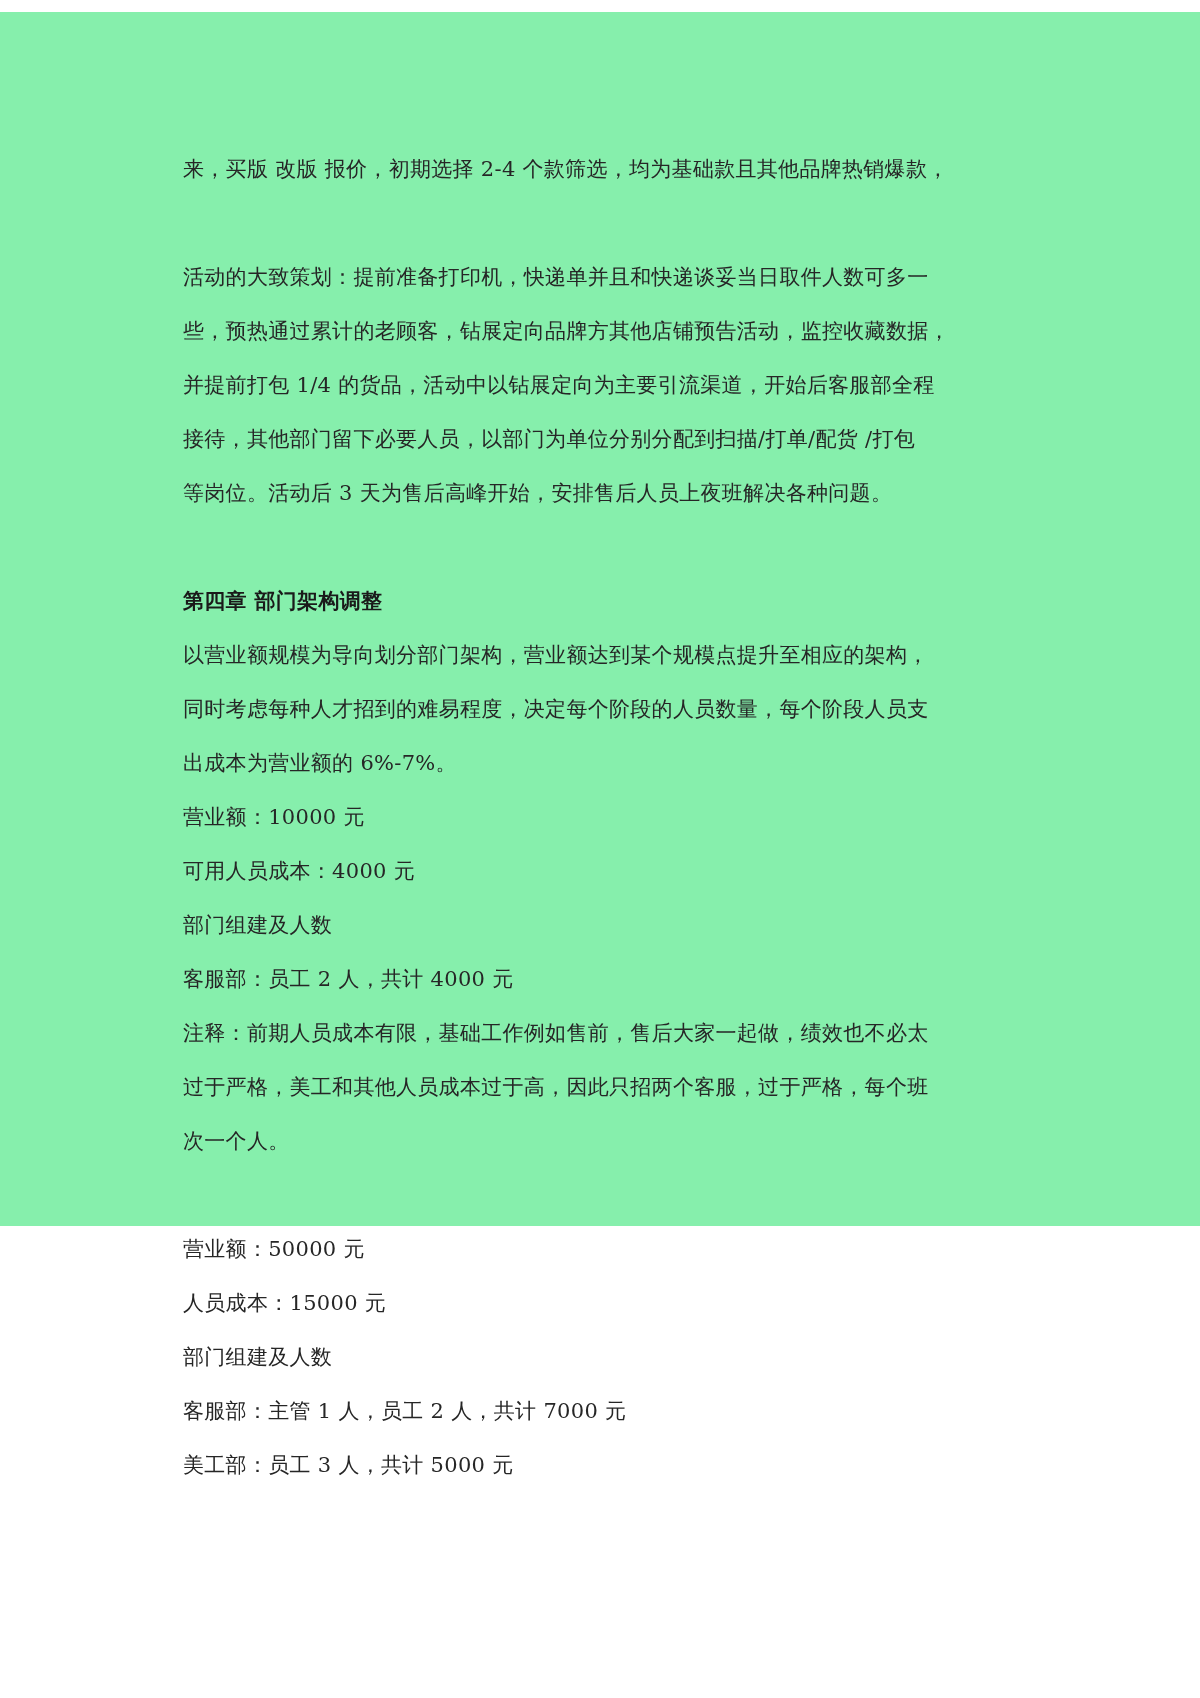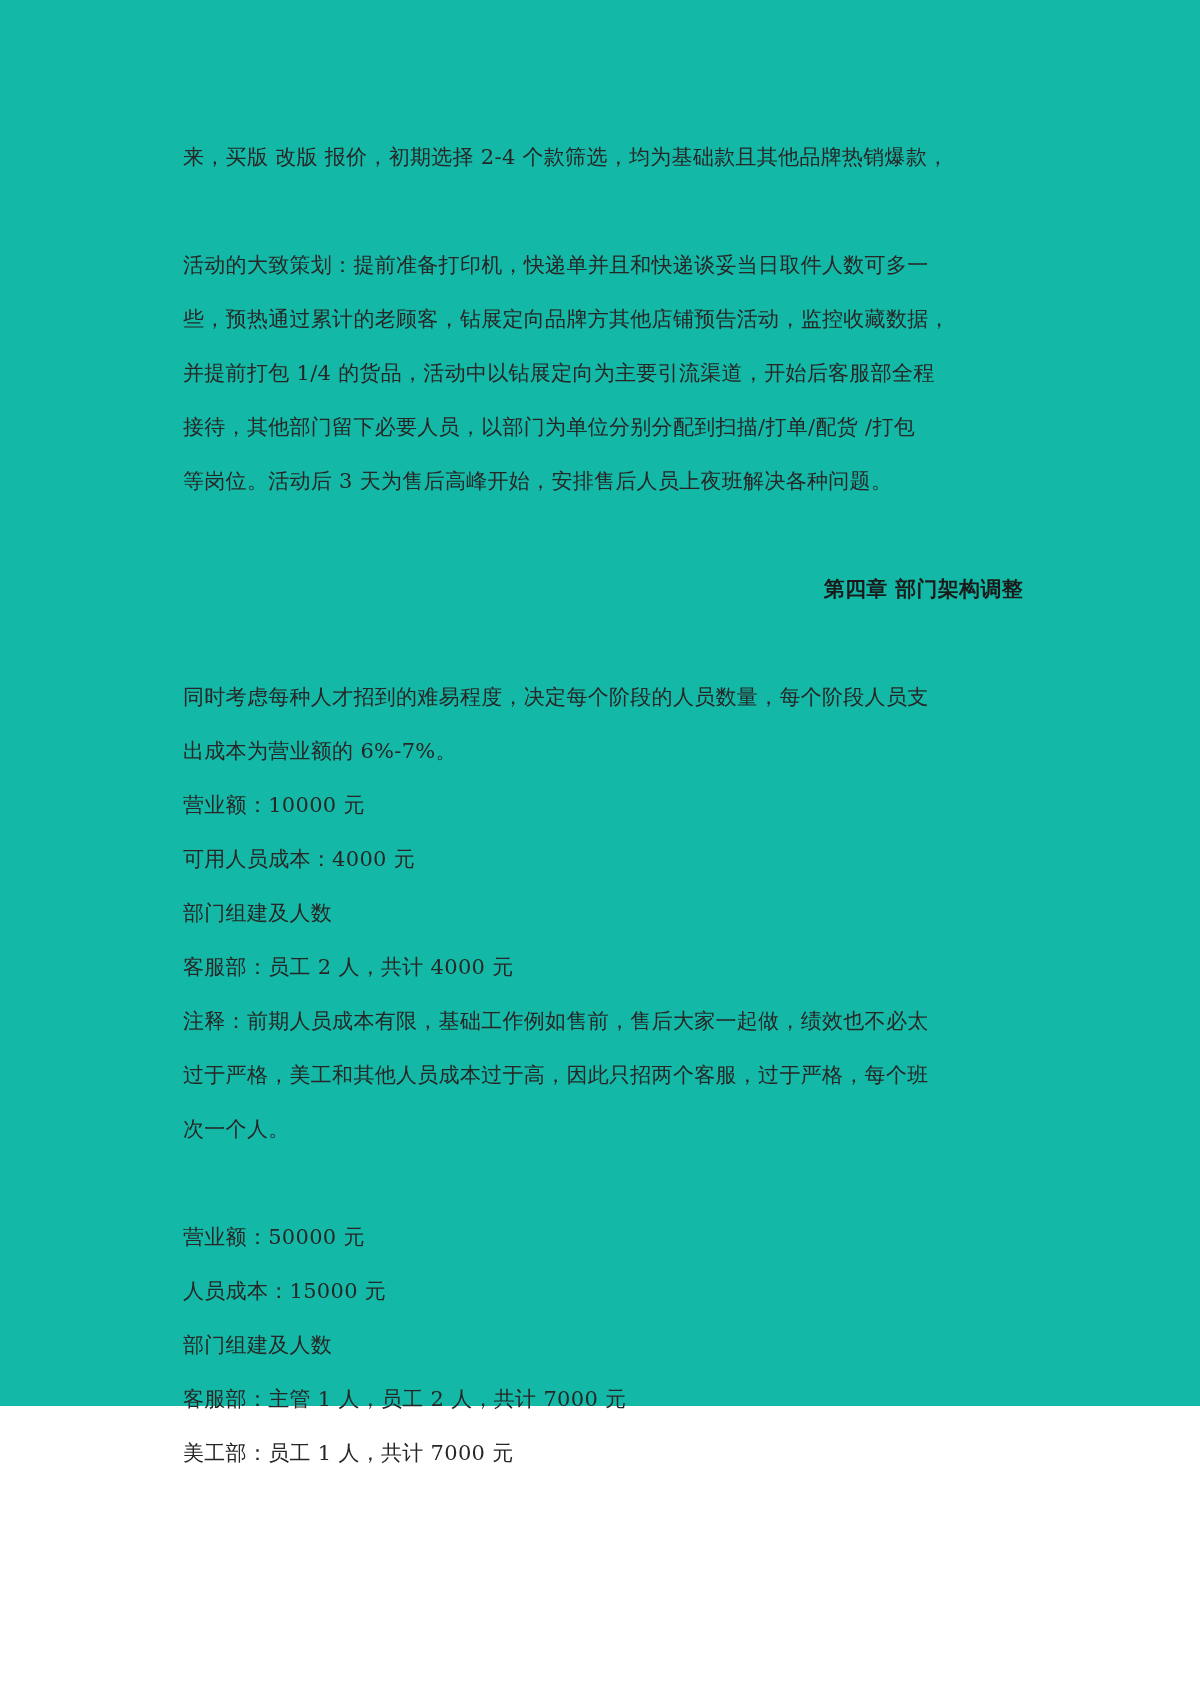"来，买版 改版 报价，初期选择 2-4 个款筛选，均为基础款且其他品牌热销爆款，" .page { background: #14b8a6 -> #86efac; height: 1406px -> 1214px; top: 0 -> 12px }
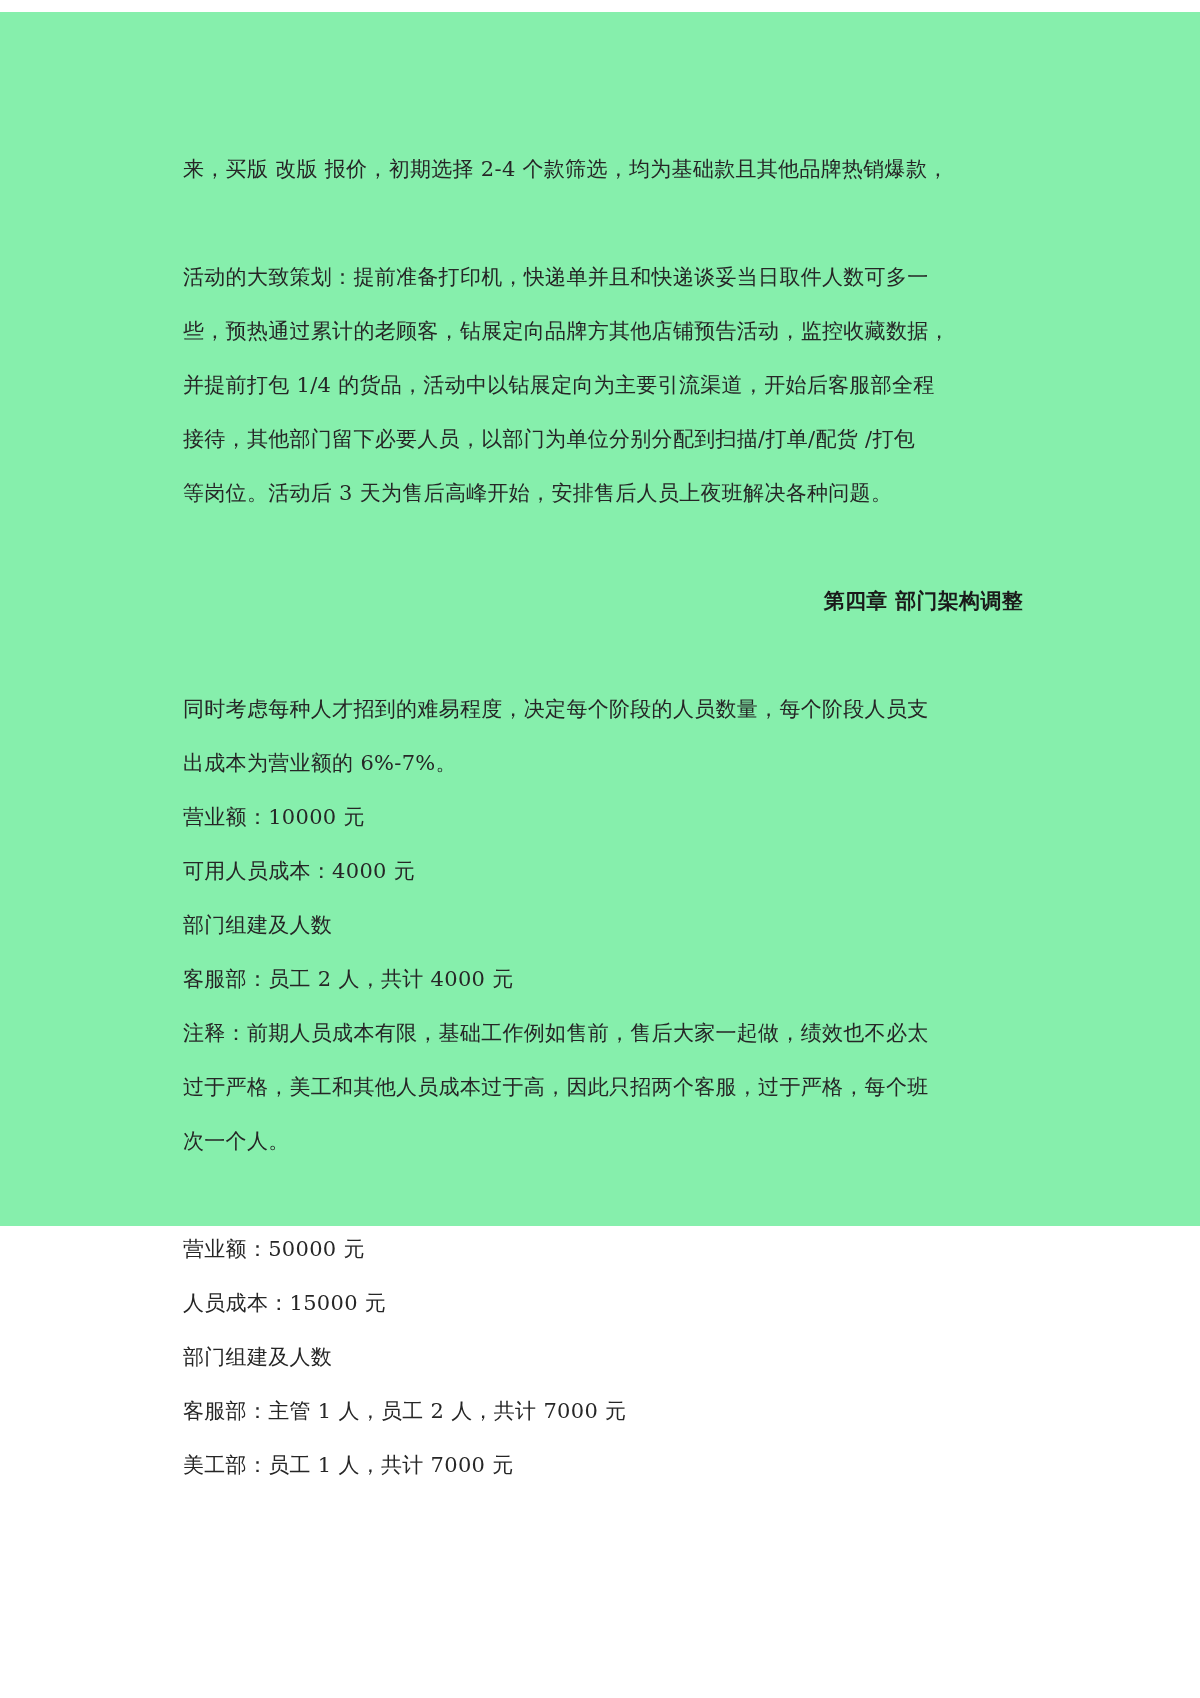"第四章 部门架构调整" .heading { text-align: right -> none }
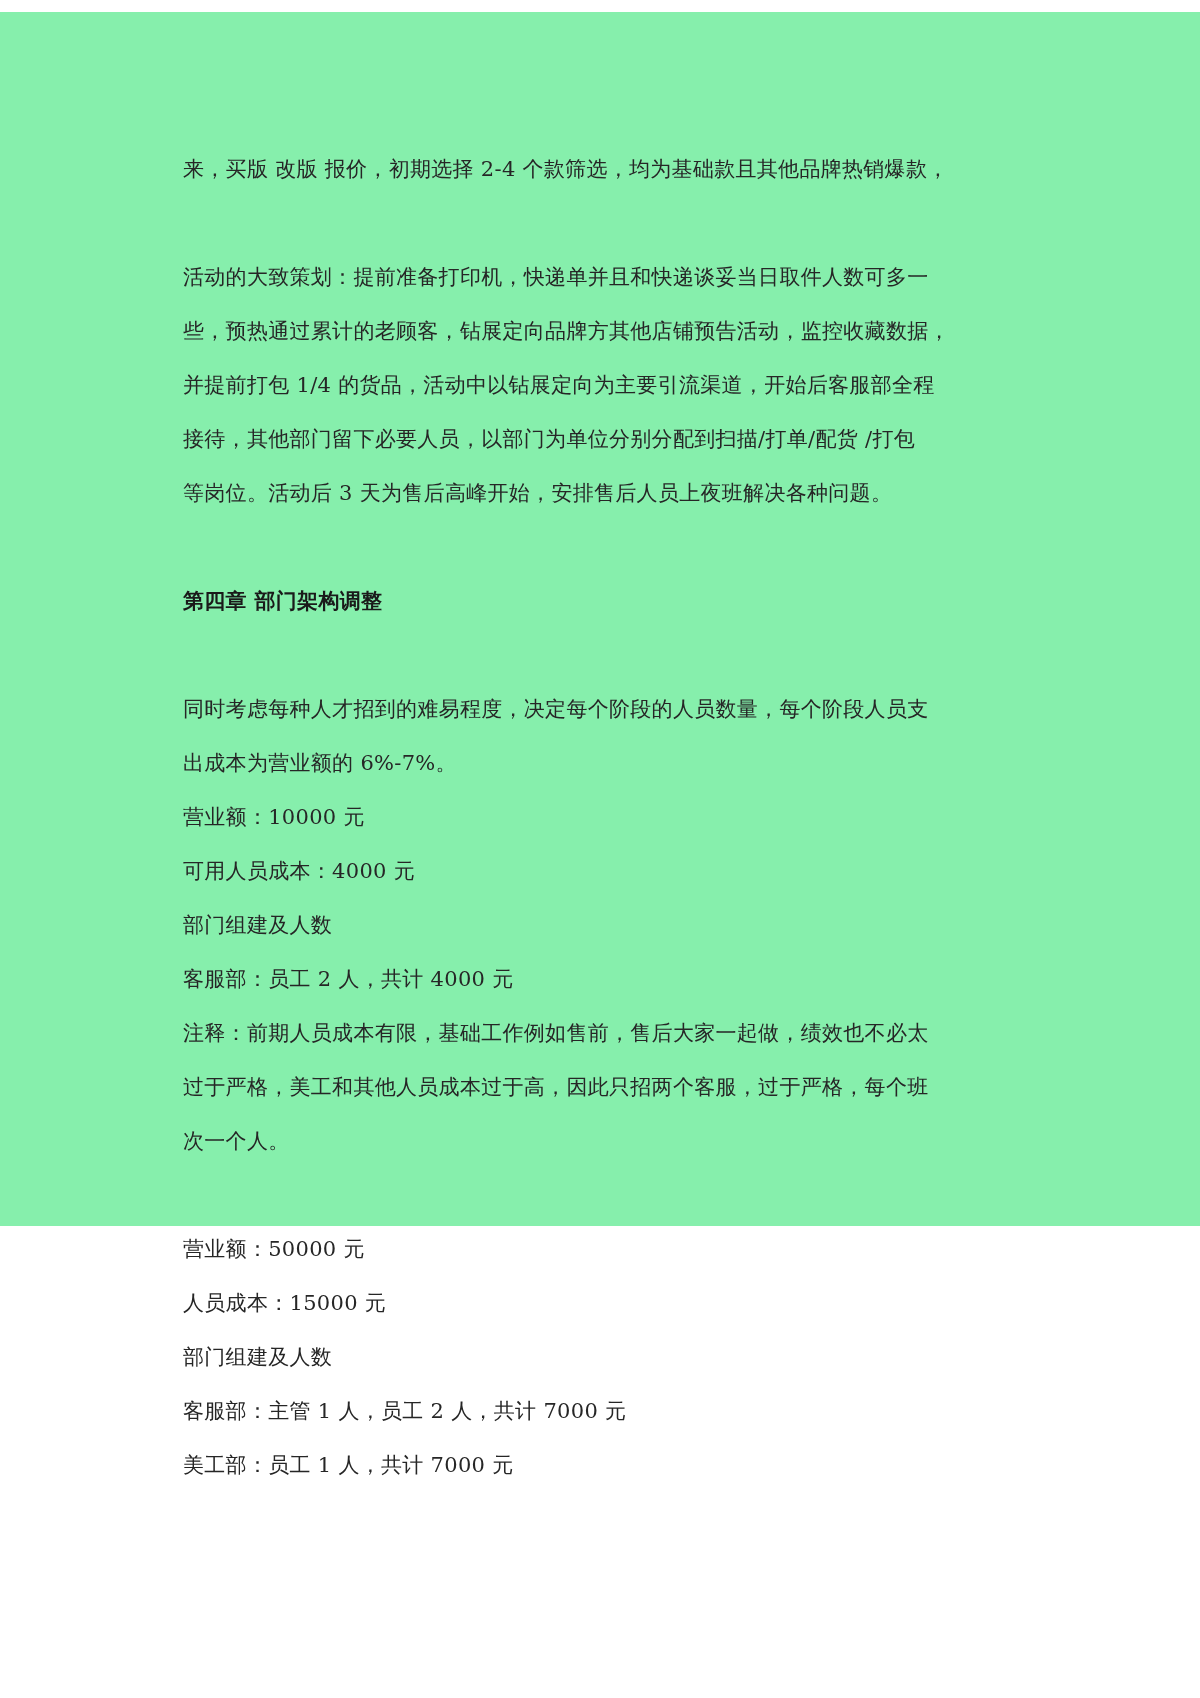"以营业额规模为导向划分部门架构，营业额达到某个规模点提升至相应的架构，" div.line { html: none -> <div>以营业额规模为导向划分部门架构，营业额达到某个规模点提升至相应的架构，</div> }
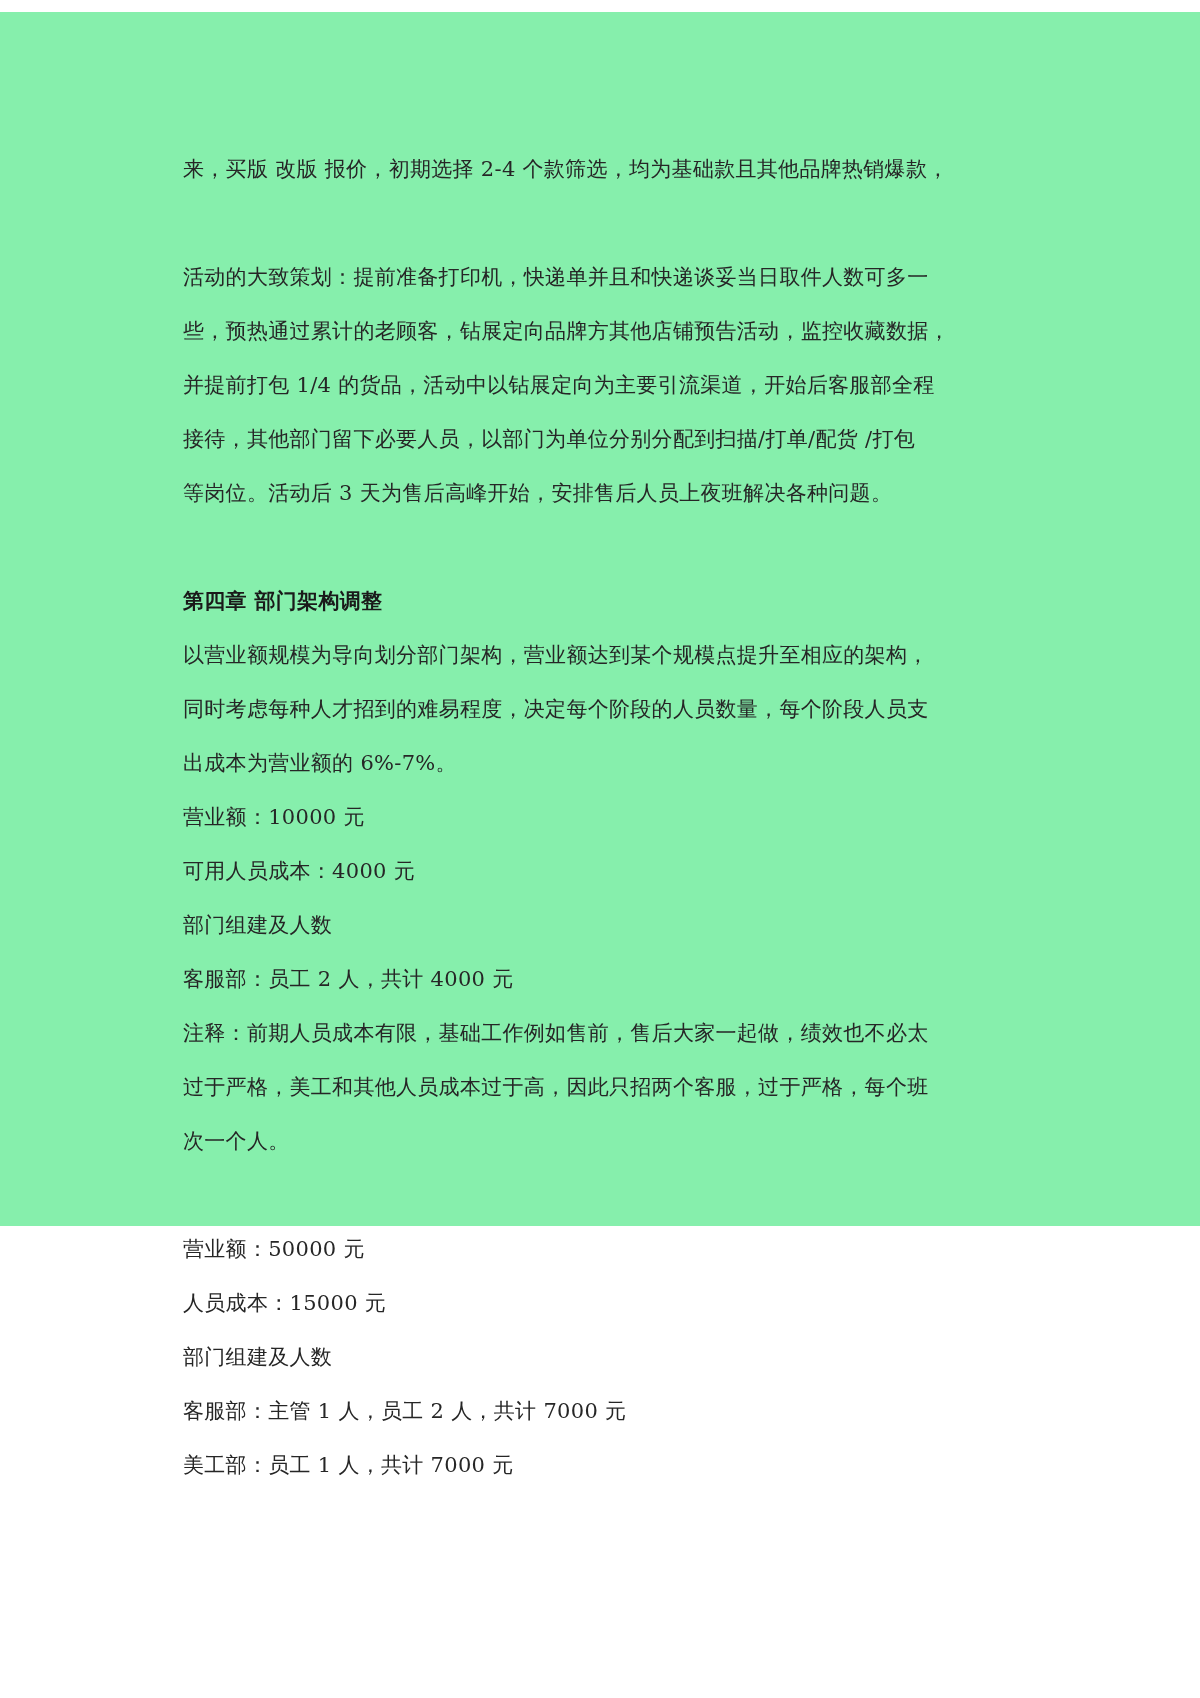"美工部：员工 1 人，共计 7000 元" div.line { text: 1 人，共计 7000 -> 3 人，共计 5000 }
